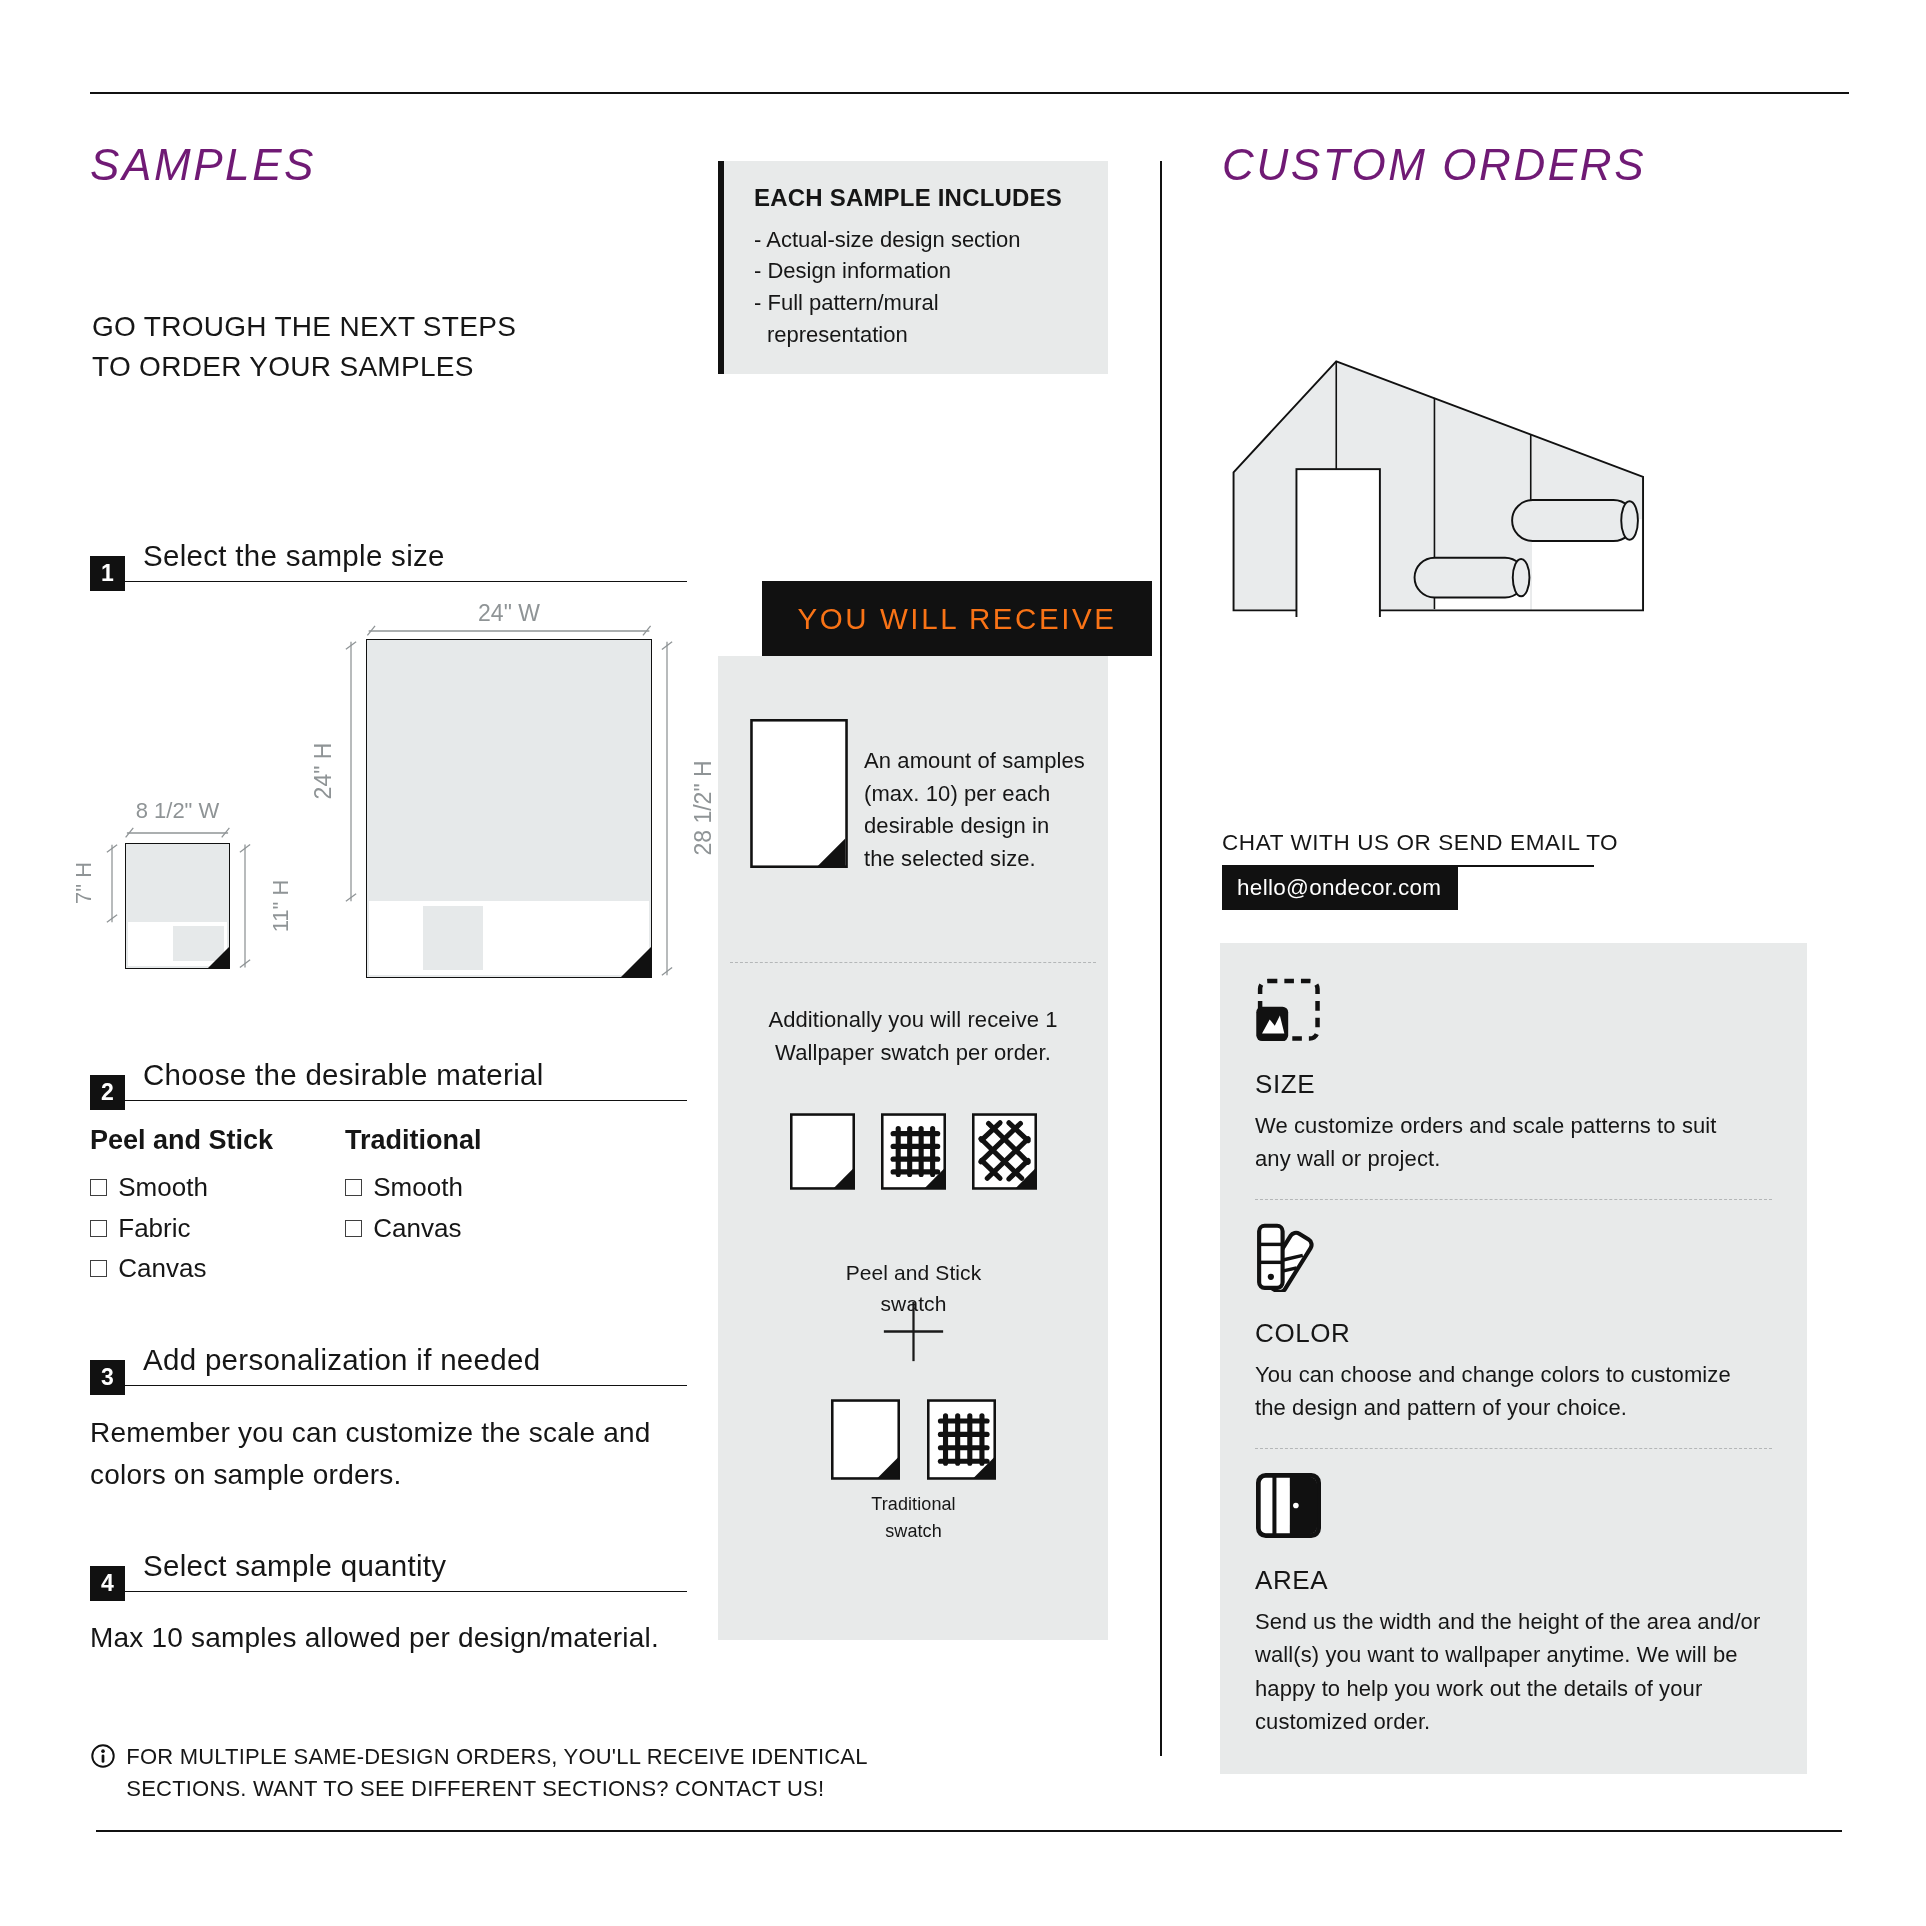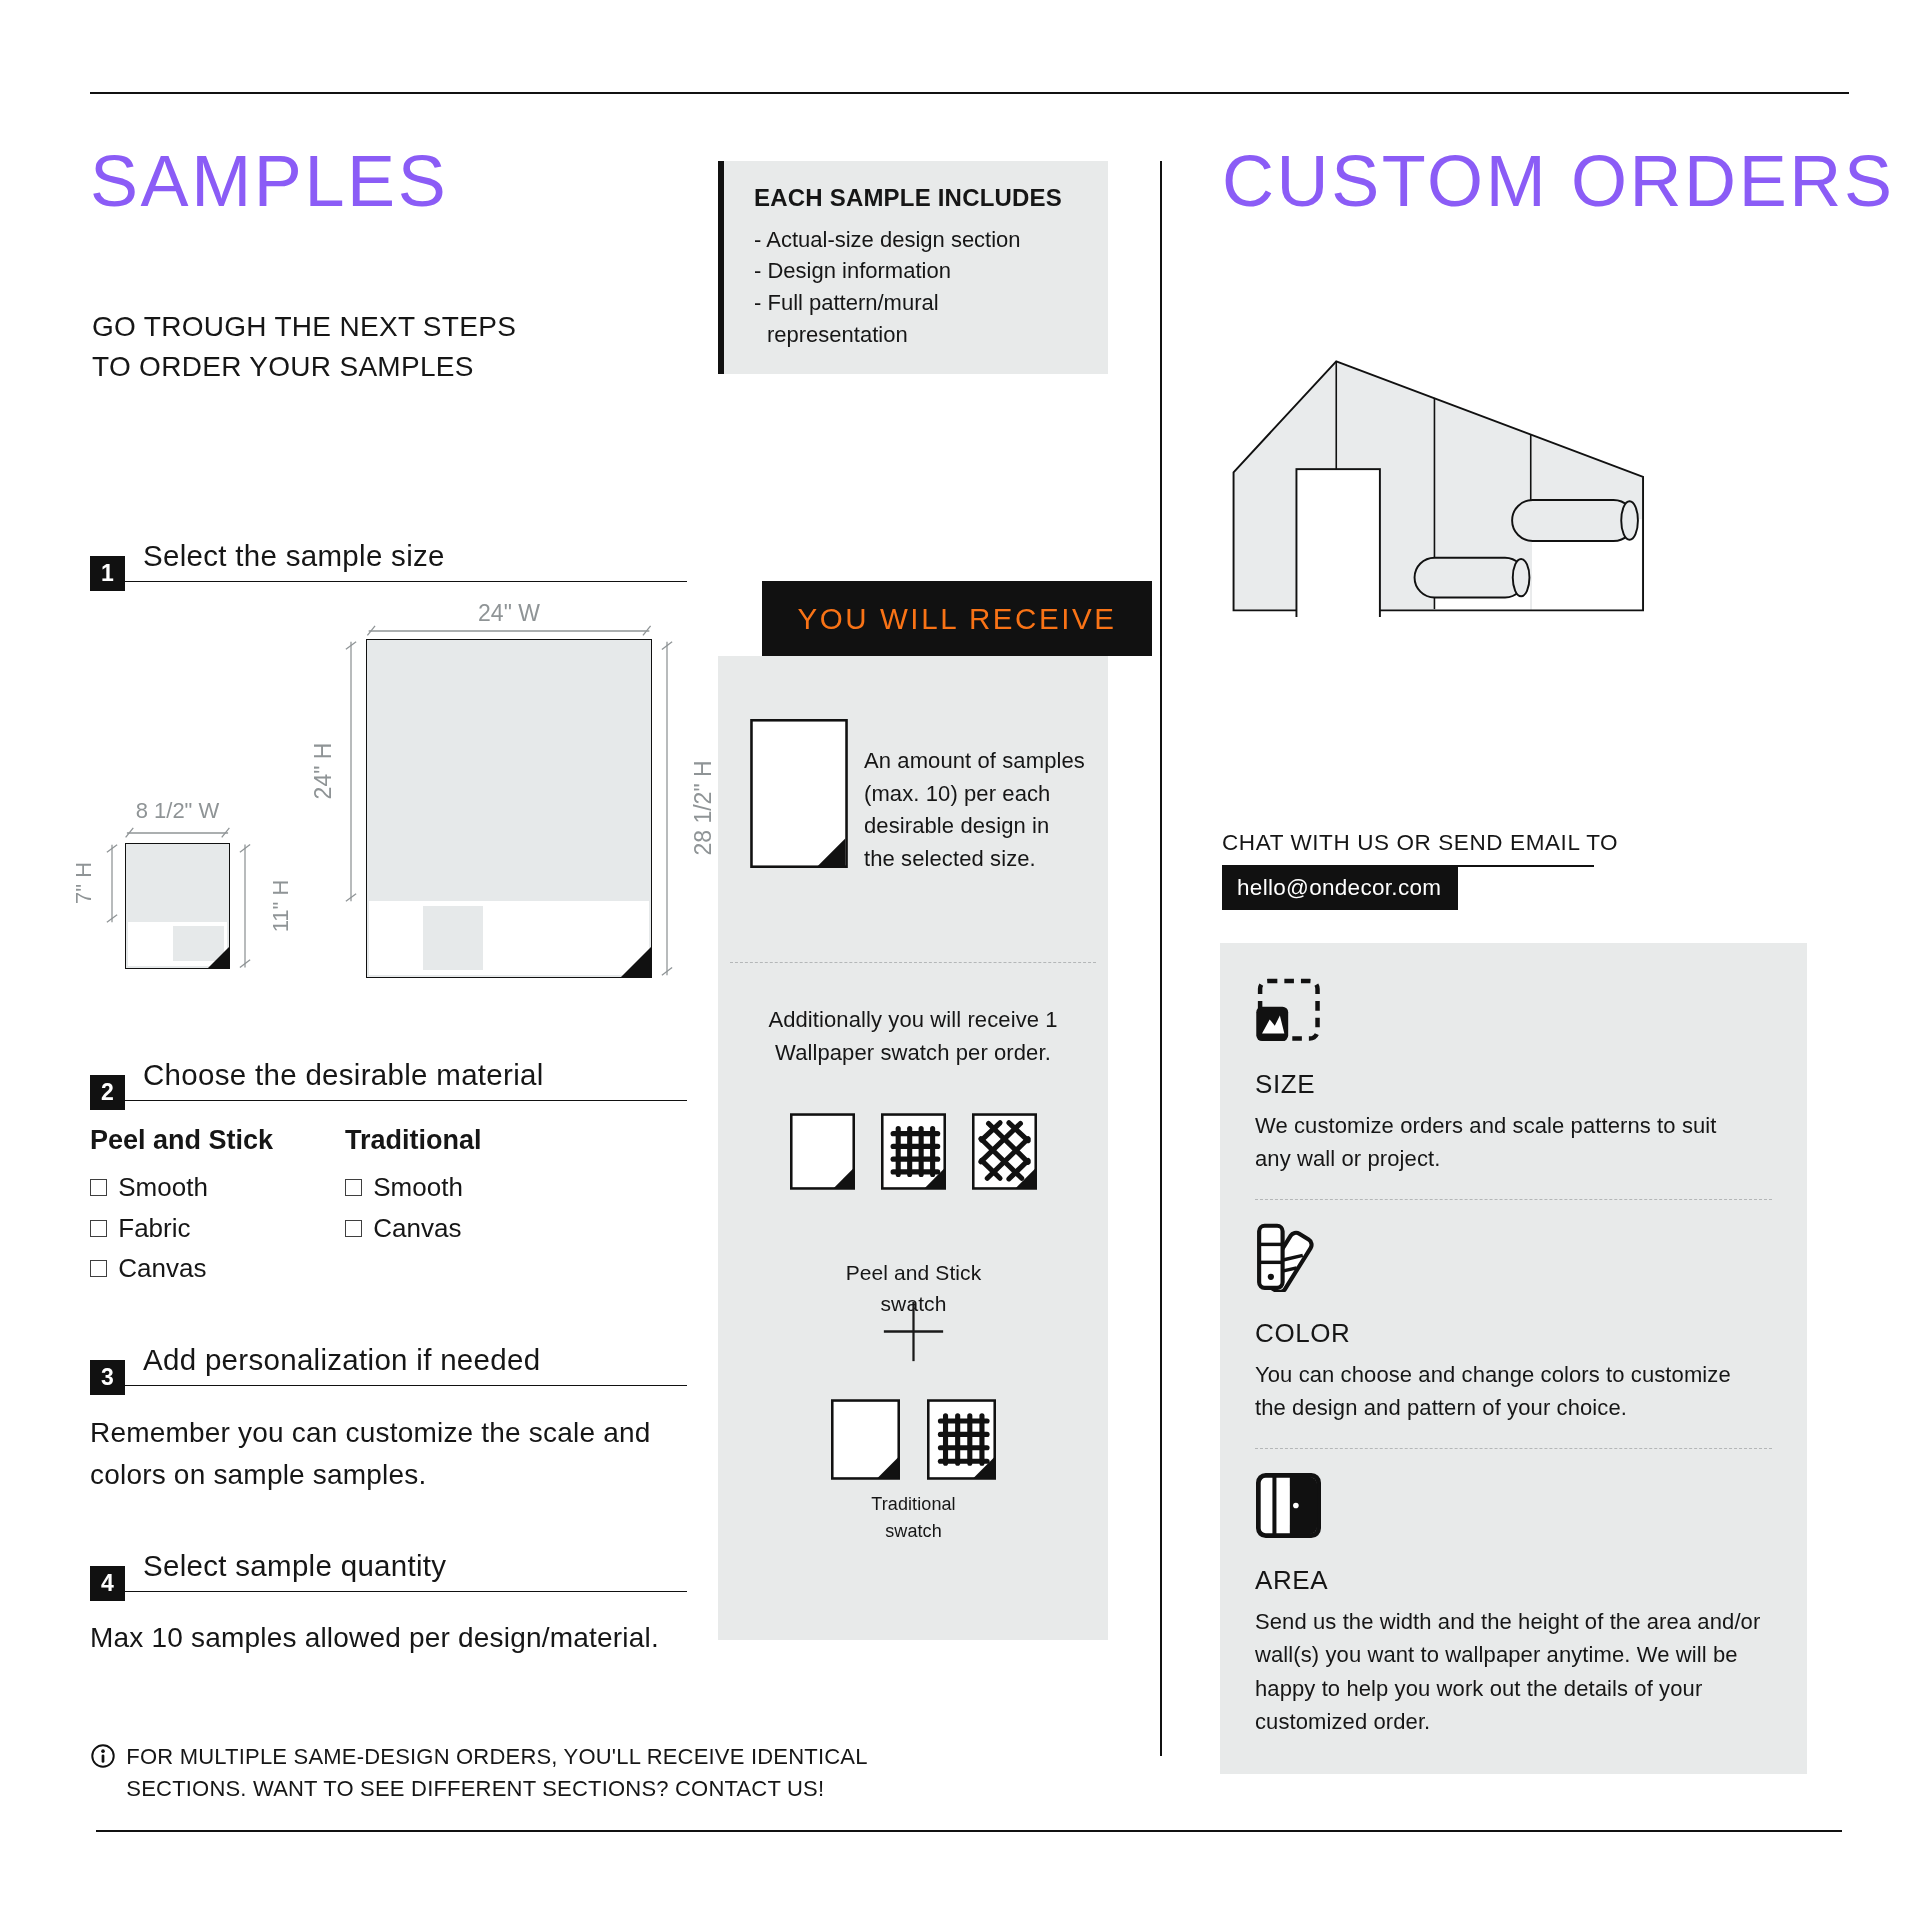"SAMPLES" .big-title { color: #8b5cf6 -> #701a75; font-size: 72px -> 44px; font-style: none -> italic }
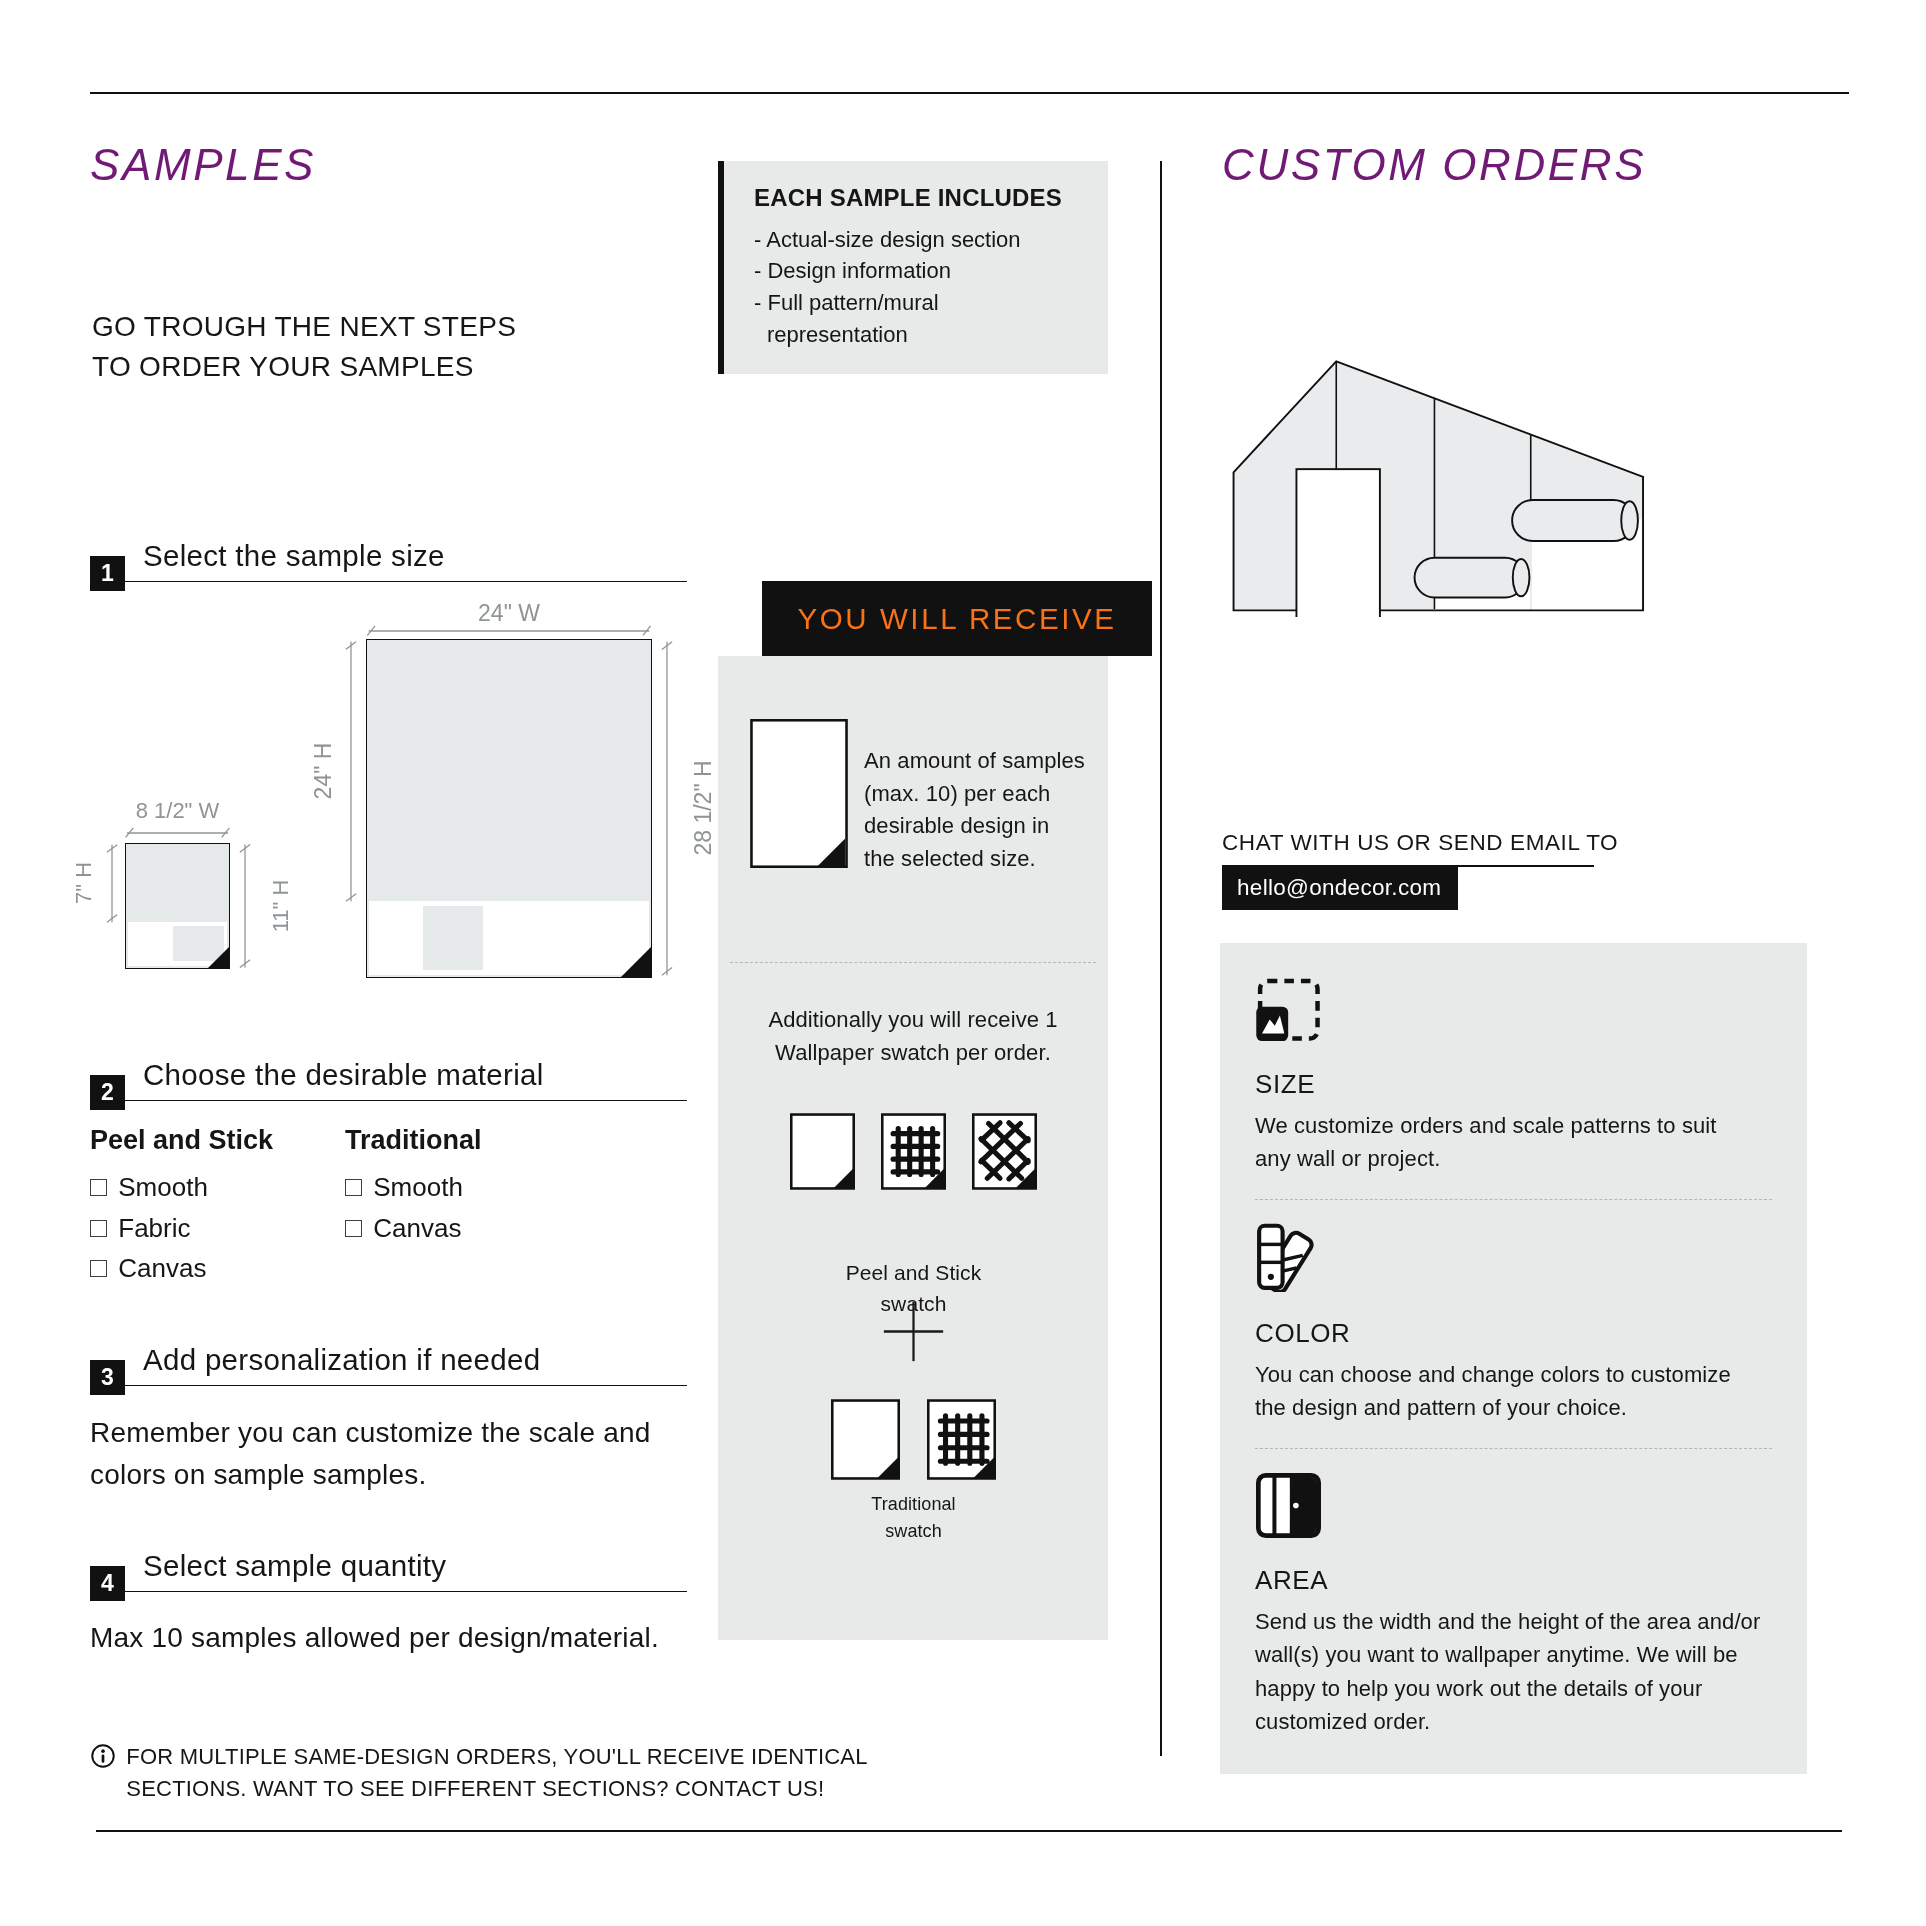"Remember you can customize the" div.abs { text: samples -> orders }
